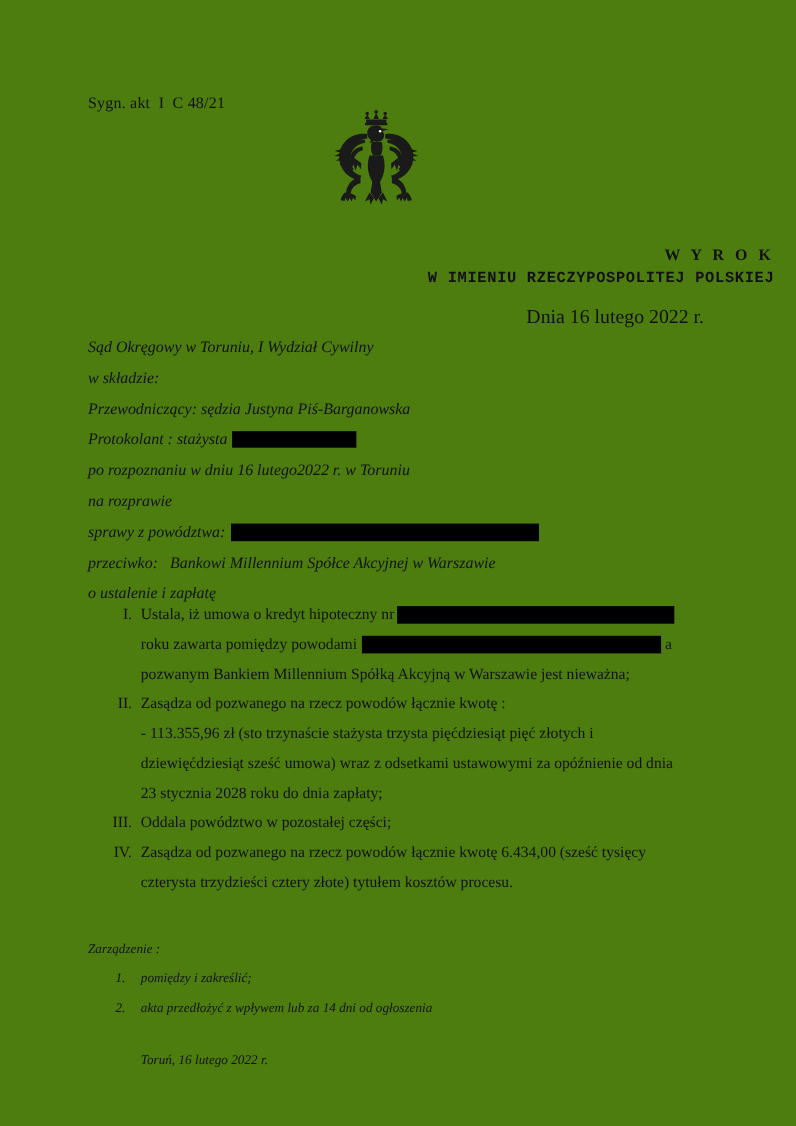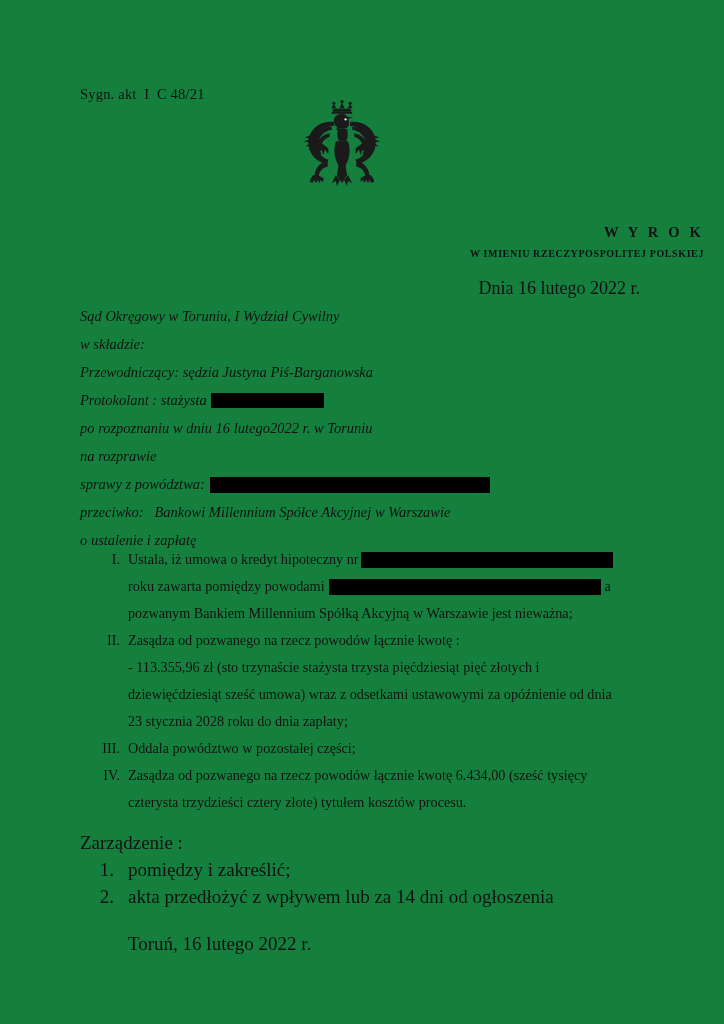"Sygn. akt I C 48/21" .page { background: #15803d -> #4d7c0f }
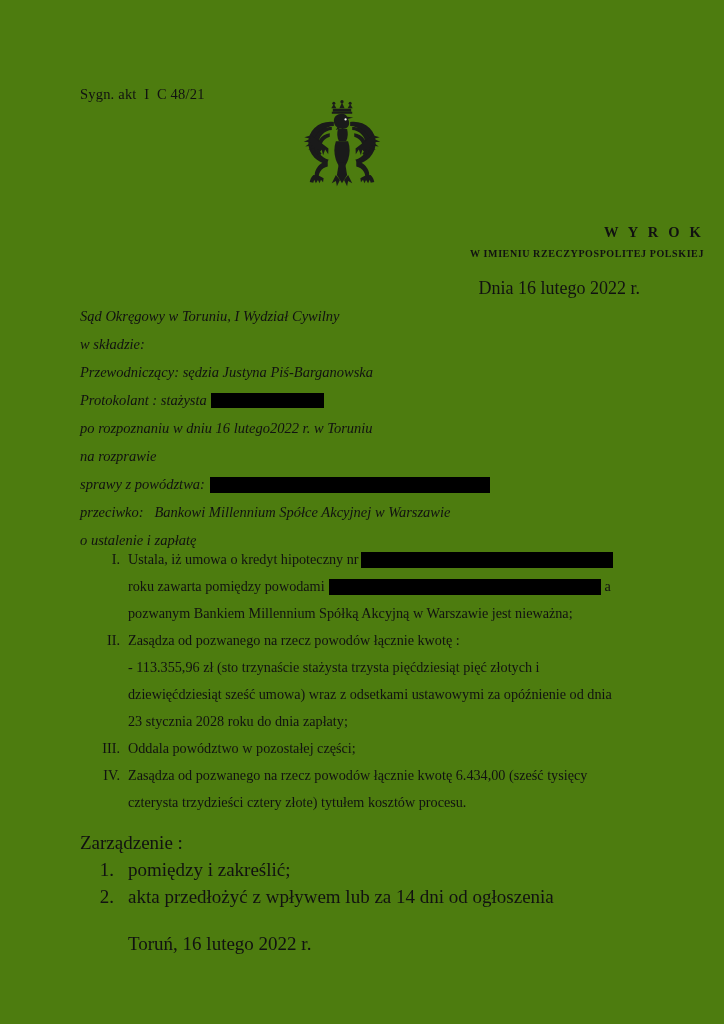"W IMIENIU RZECZYPOSPOLITEJ POLSKIEJ" .heading-sub { font-family: none -> Liberation Mono, monospace; font-size: 10px -> 14px }
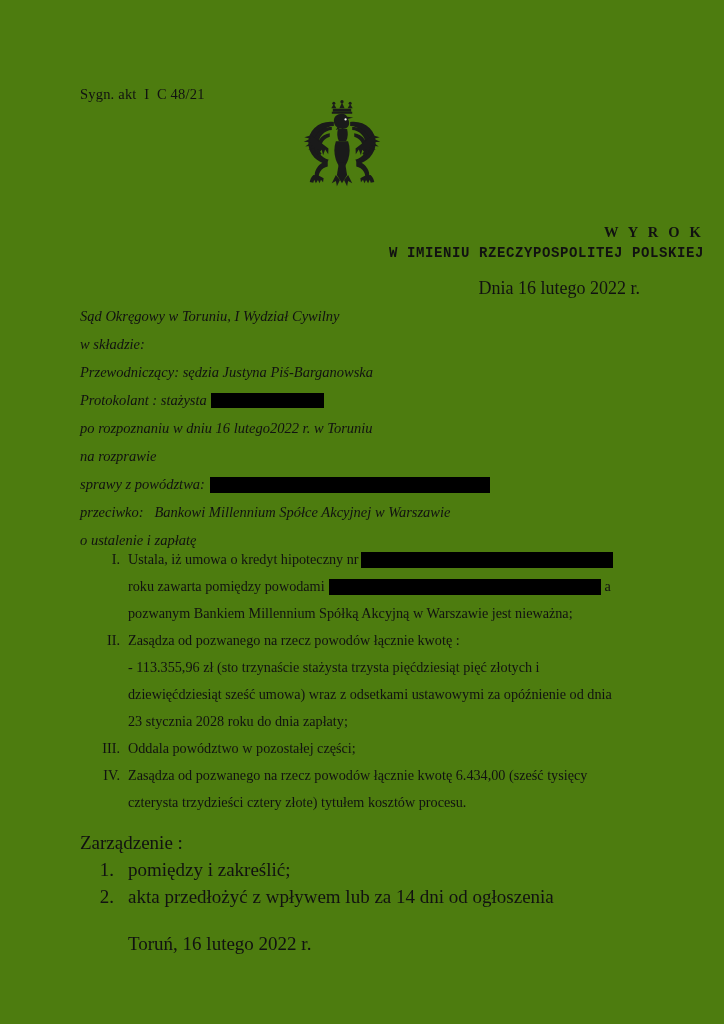"Zarządzenie :" .order-block { font-size: 19px -> 12px; font-style: none -> italic; top: 829px -> 849px }
